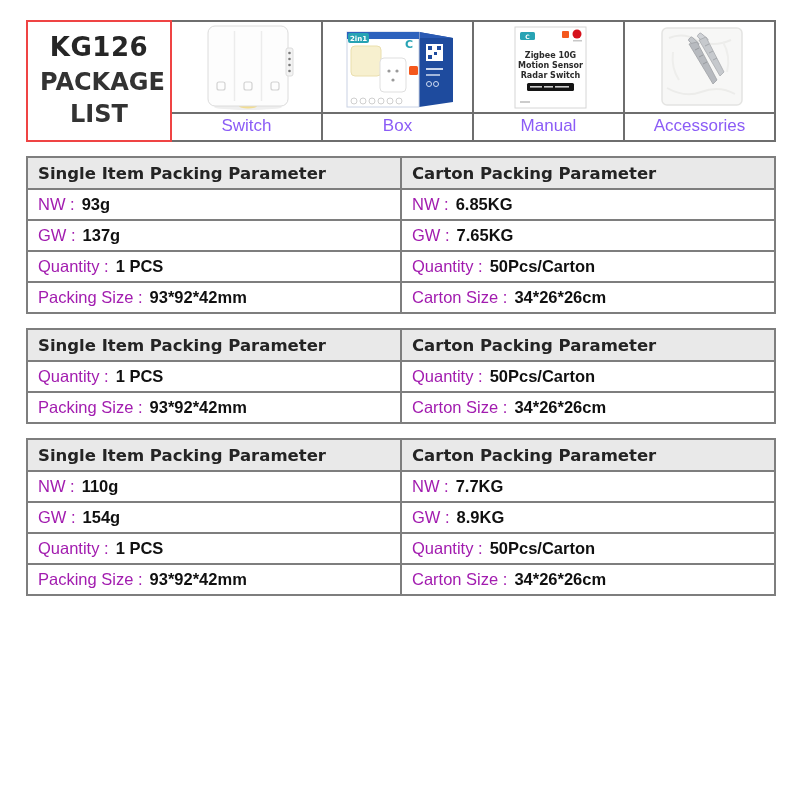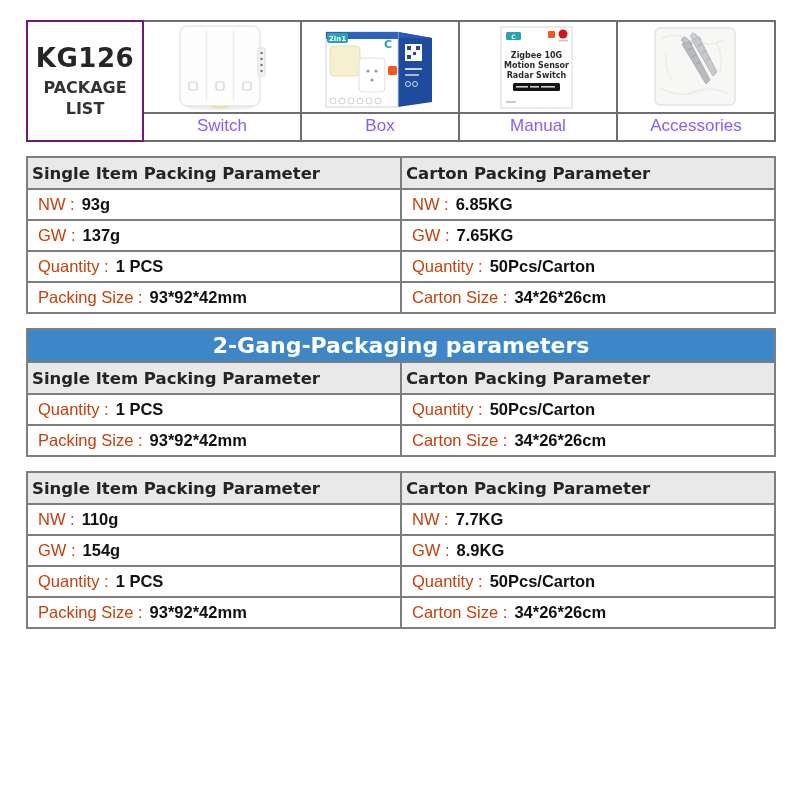"KG126" .pkg .titlecell { border: 2px solid #701a75 -> 2px solid #ef4444; padding: 6px 2px -> 6px 12px; width: 116px -> 144px }
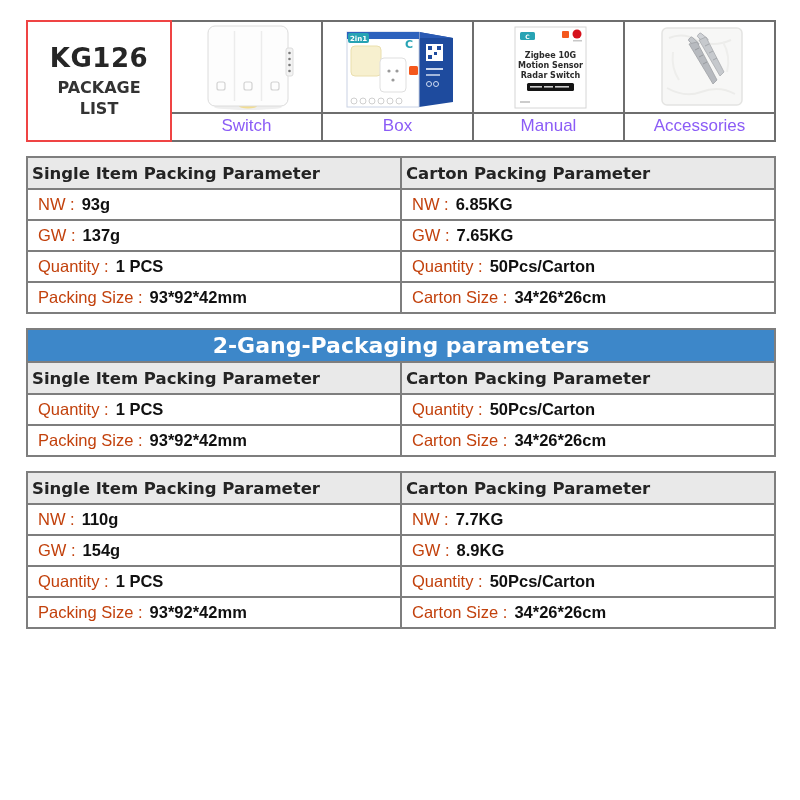"PACKAGE LIST" .subtitle { font-size: 16px -> 24px }
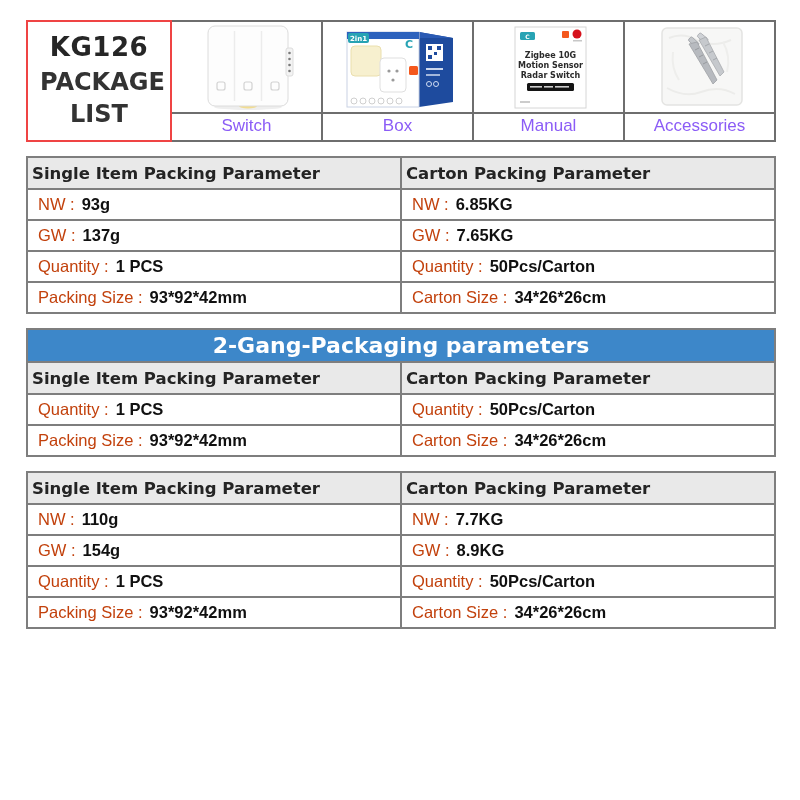"Single Item Packing Parameter" .params .col { padding: 5px 4px -> 5px 10px }
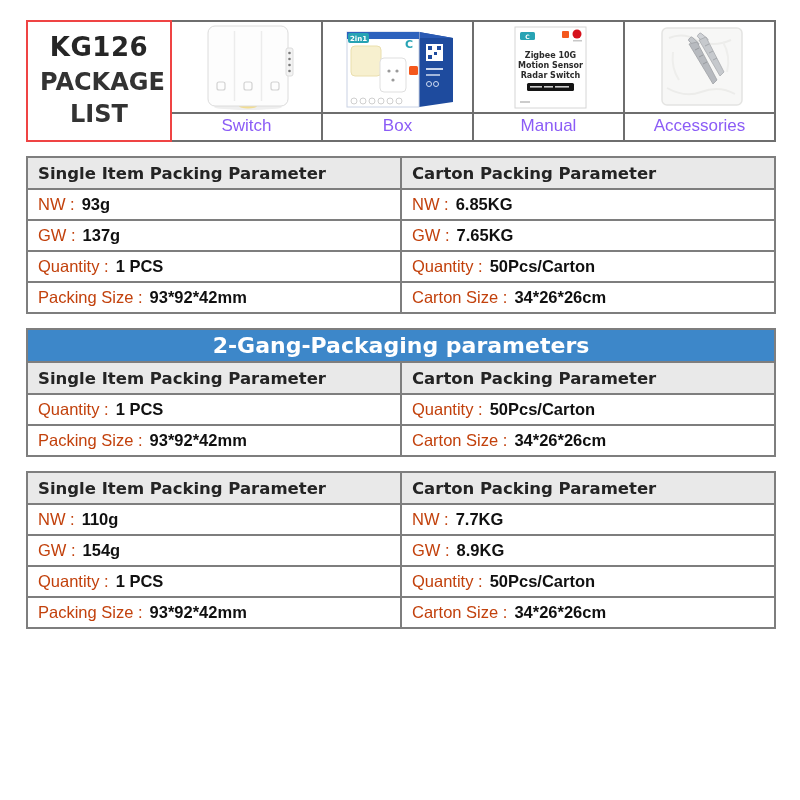"NW :" .lbl { color: #c2410c -> #a21caf }
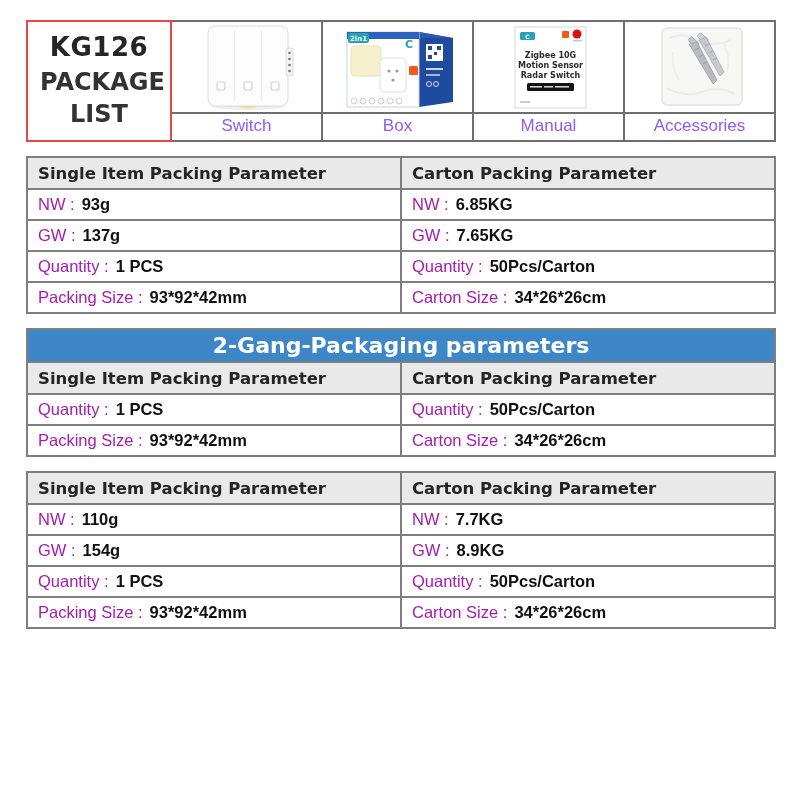"2-Gang-Packaging parameters" tr { html: <tr> <th>2-Gang-Packaging parameters</th> </tr> -> none }
